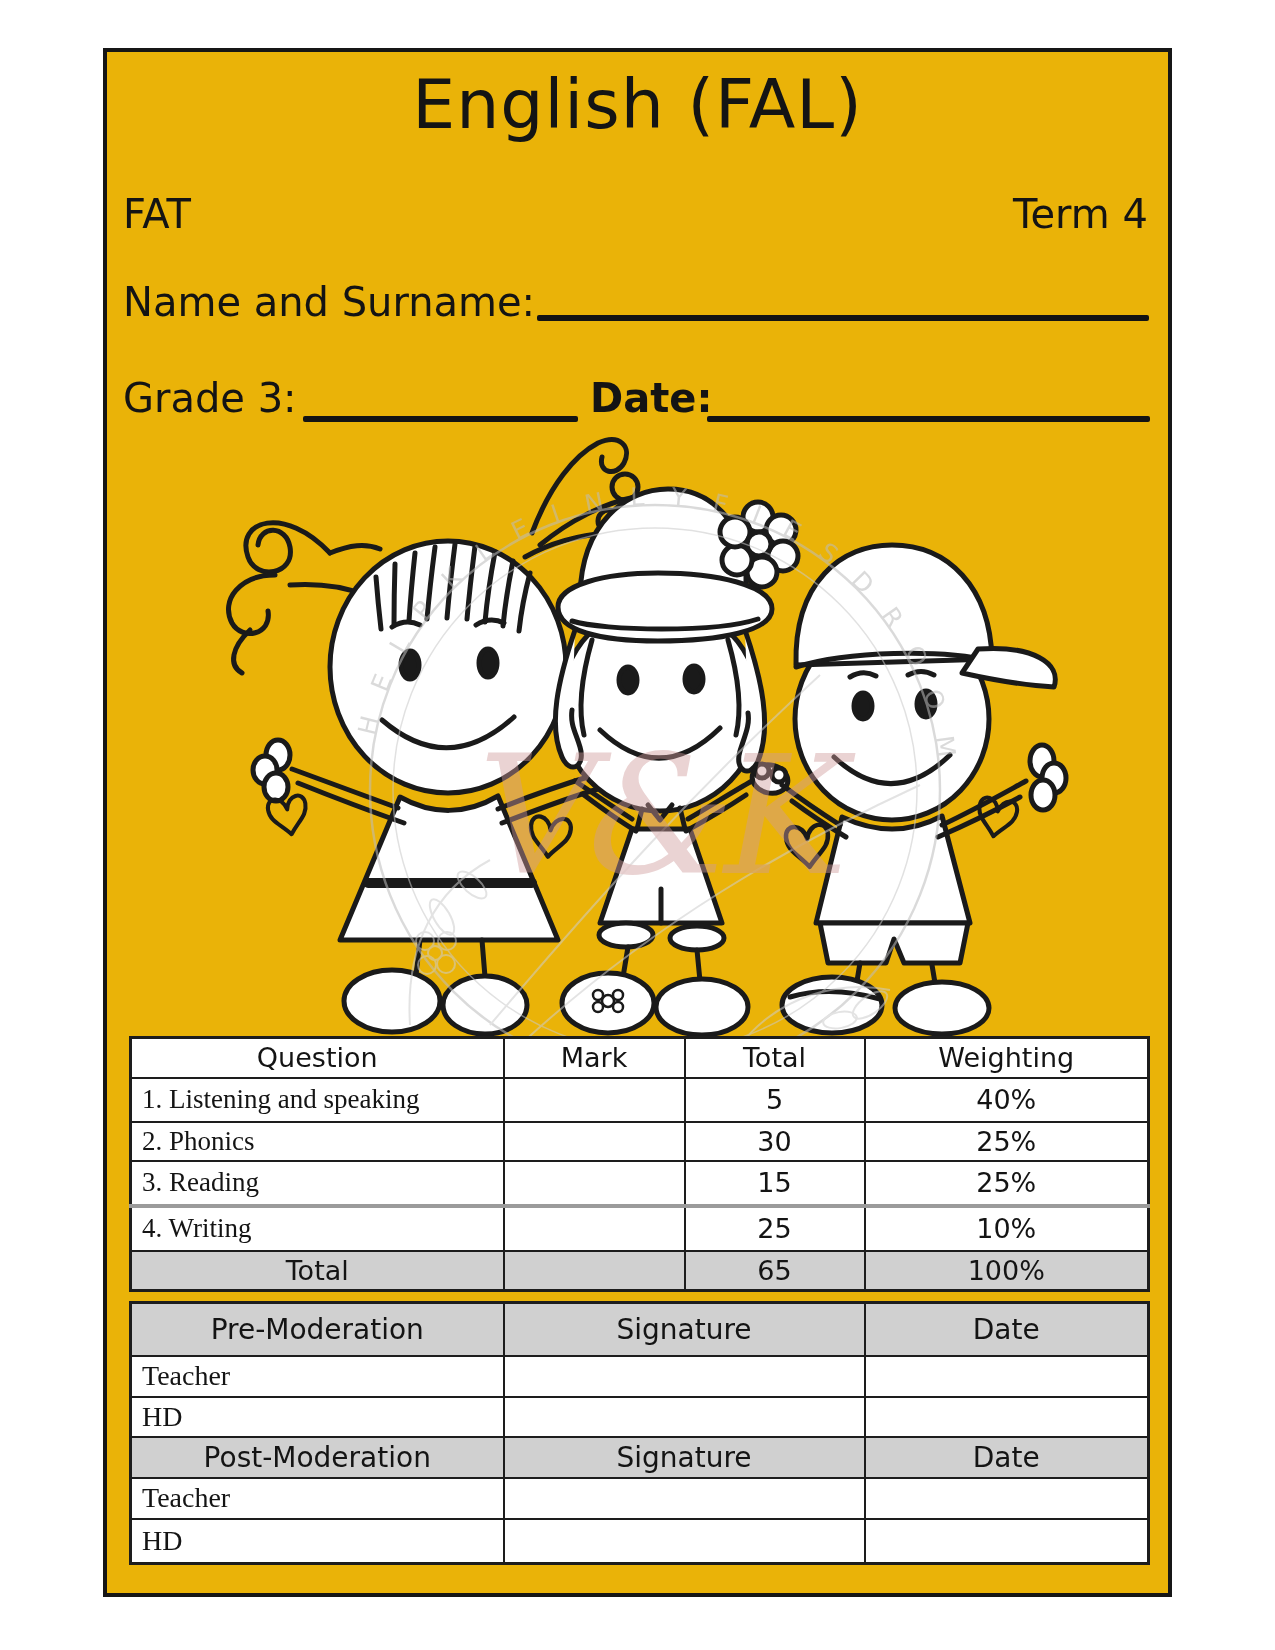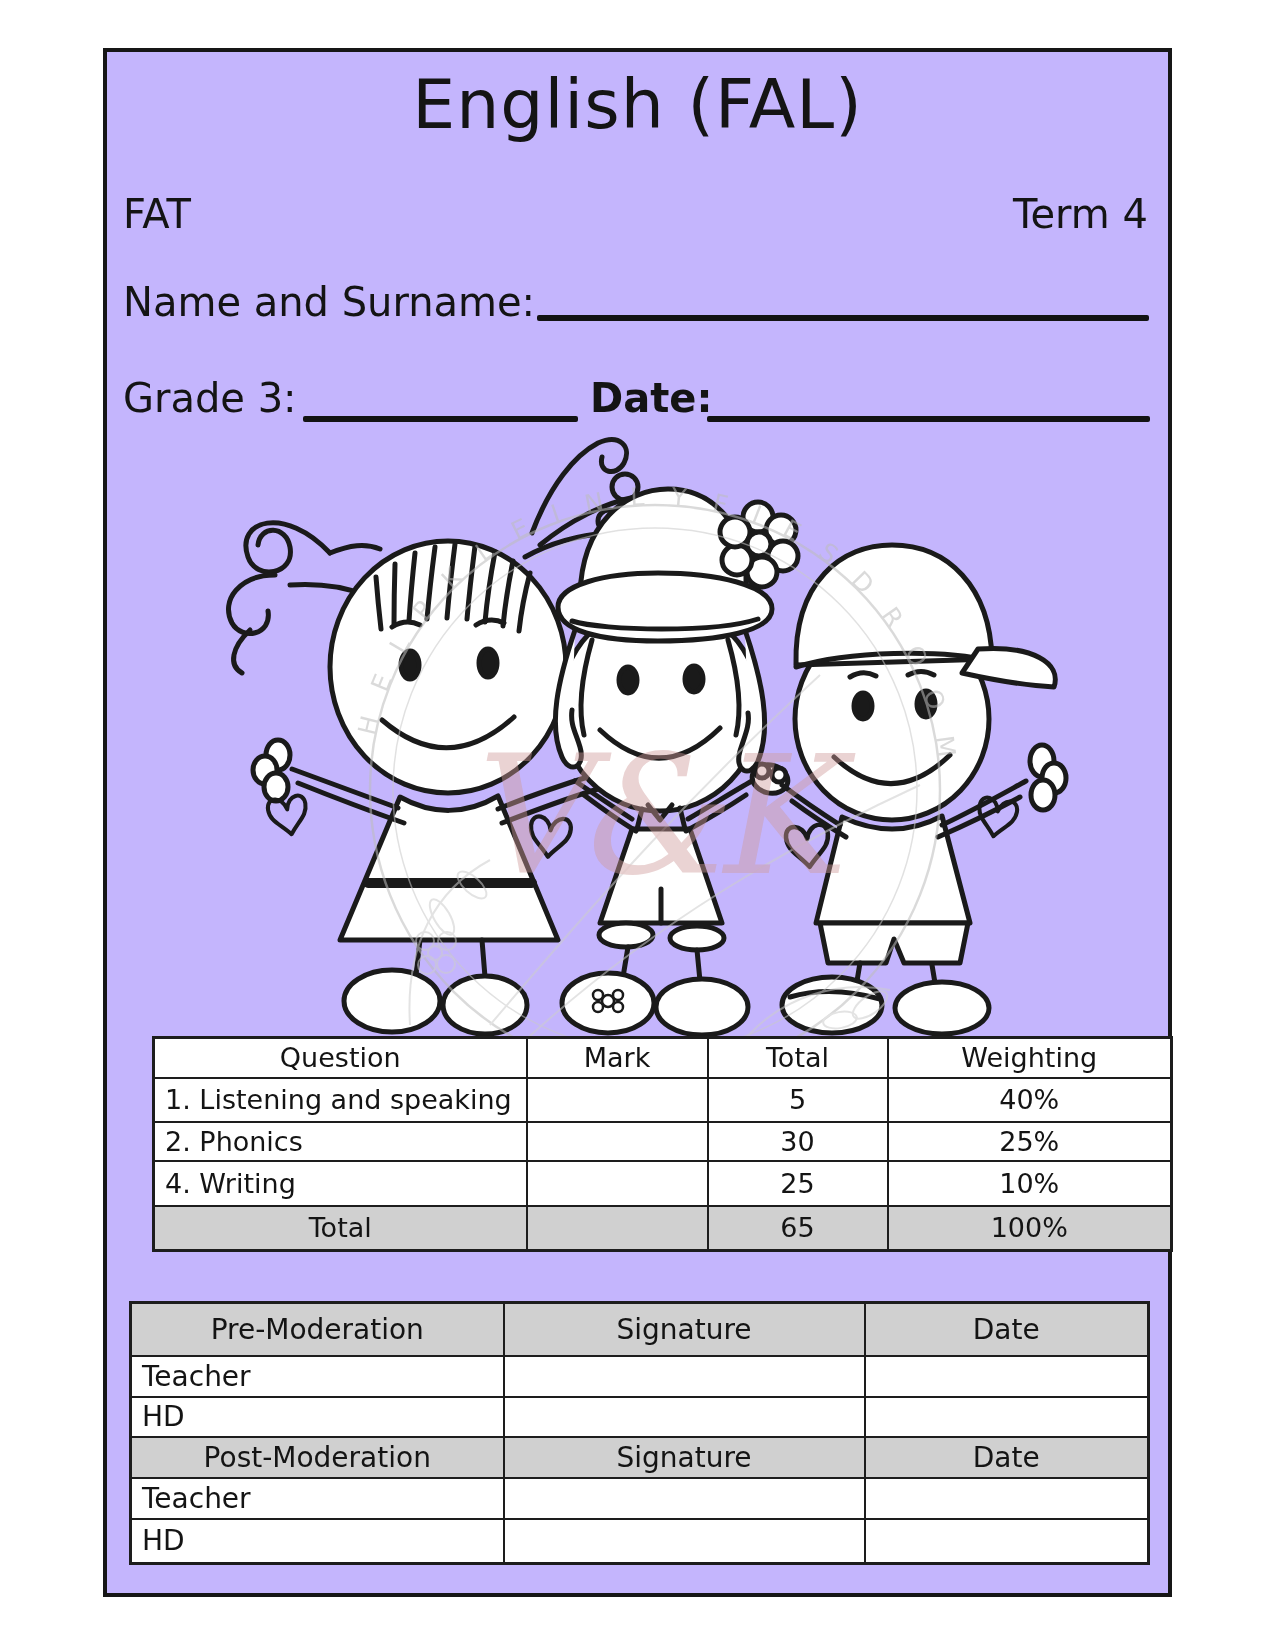"English (FAL)" .page { background: #c4b5fd -> #eab308 }
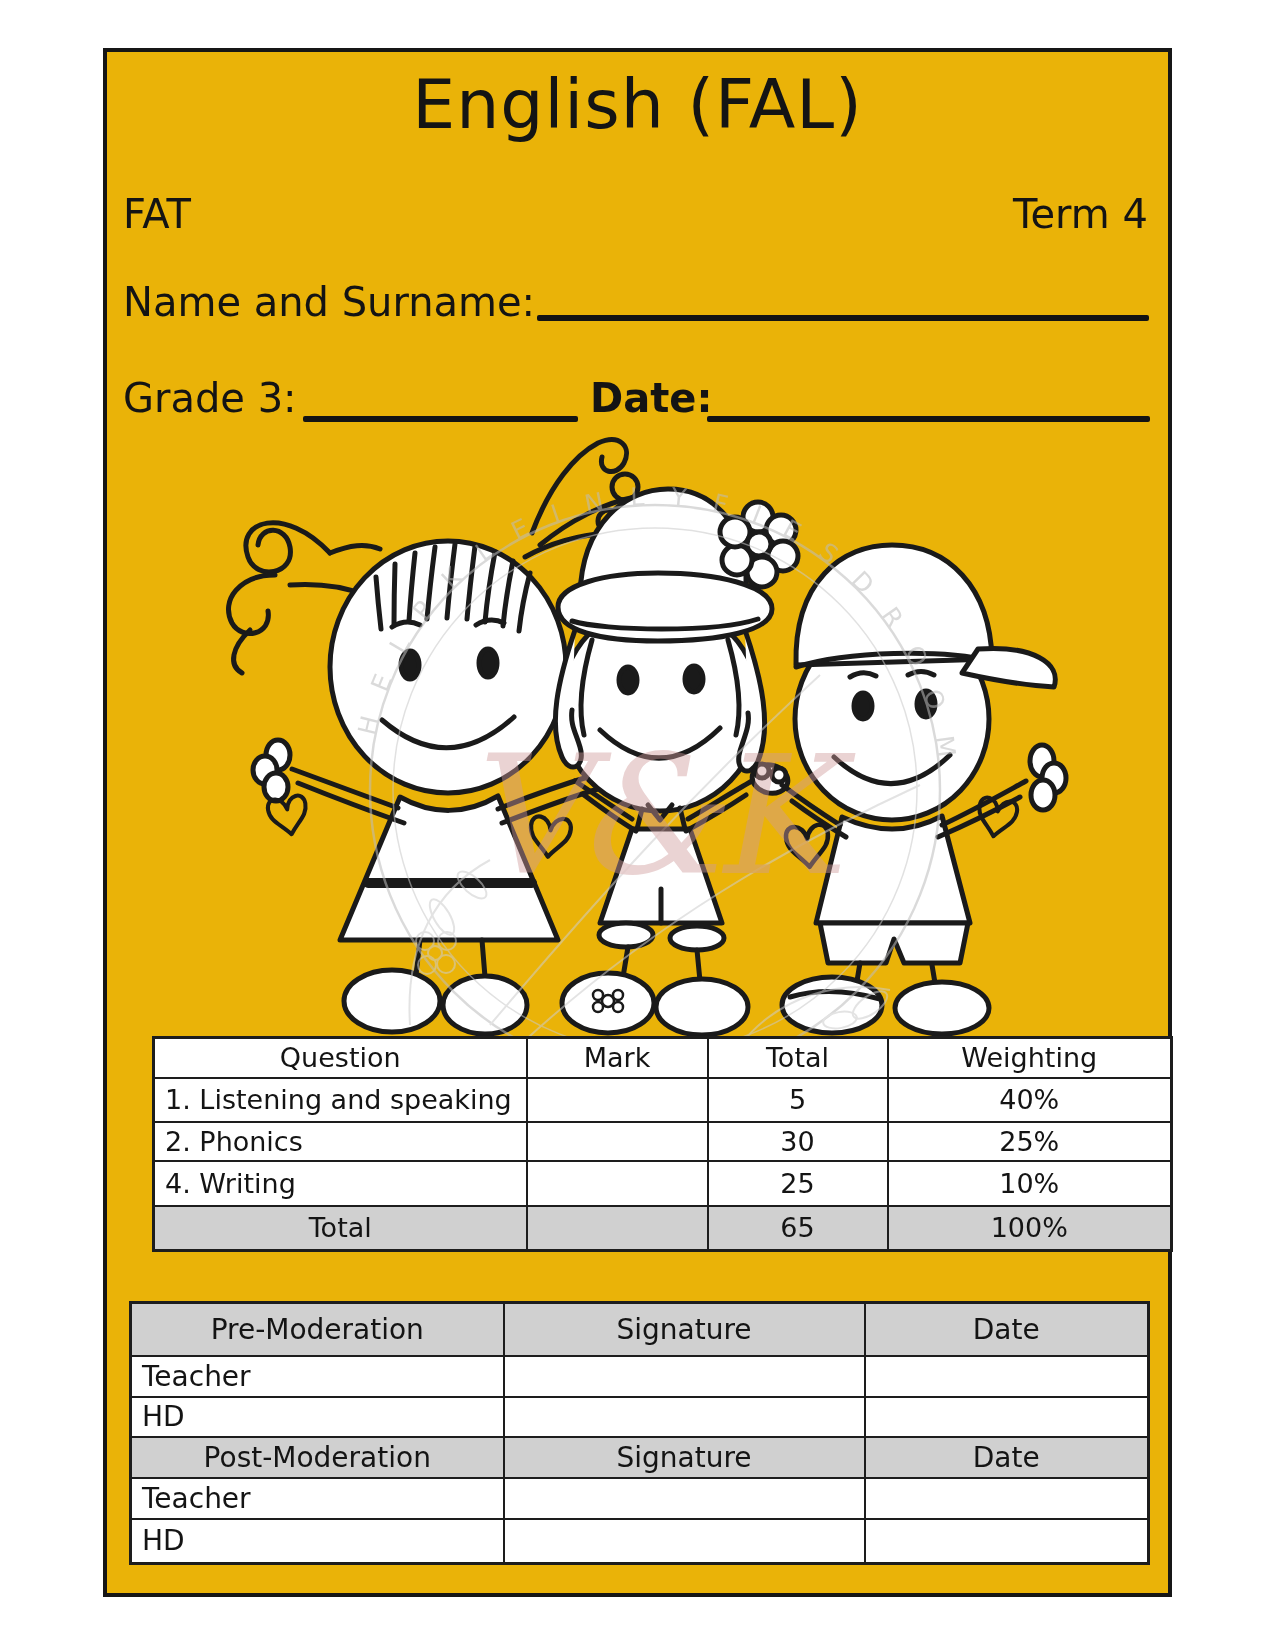"Question" .marks { margin-left: 23px -> none }
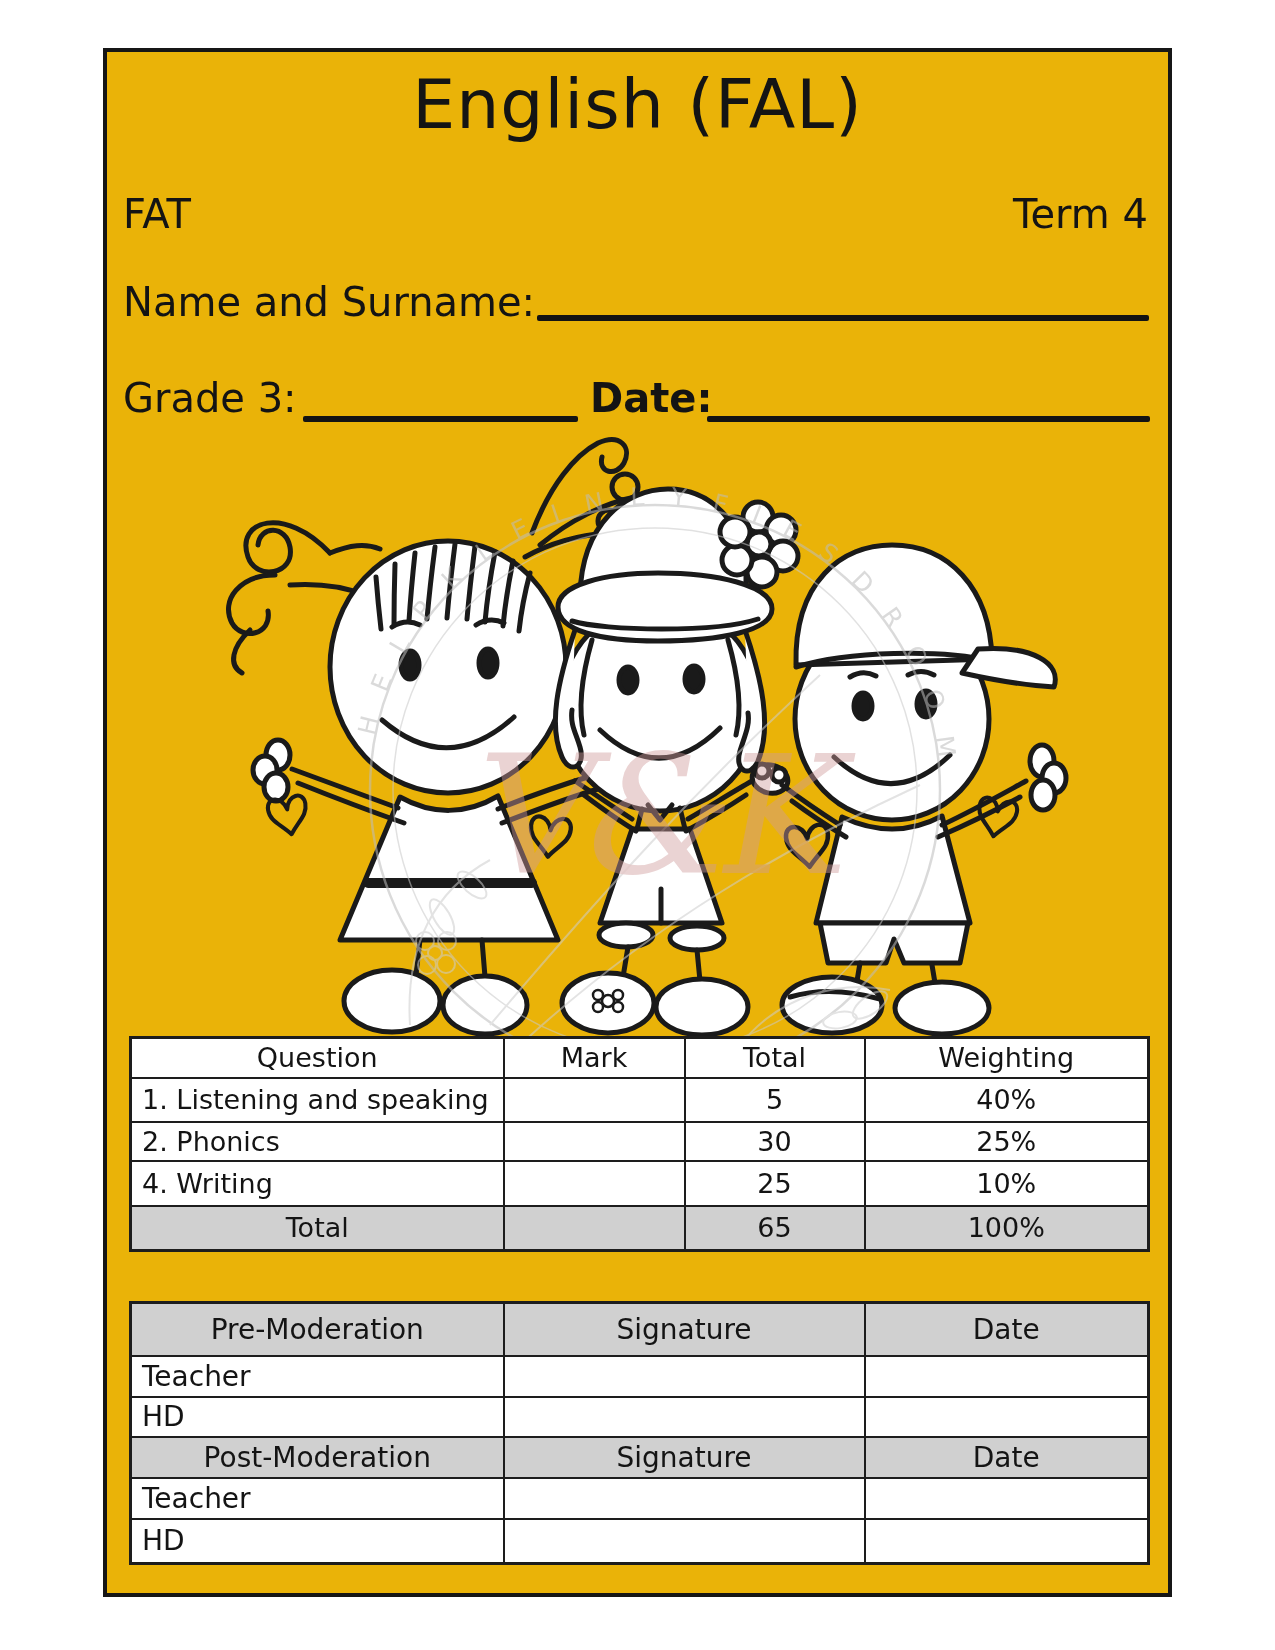"1. Listening and speaking" .q { font-family: none -> Liberation Serif, serif }
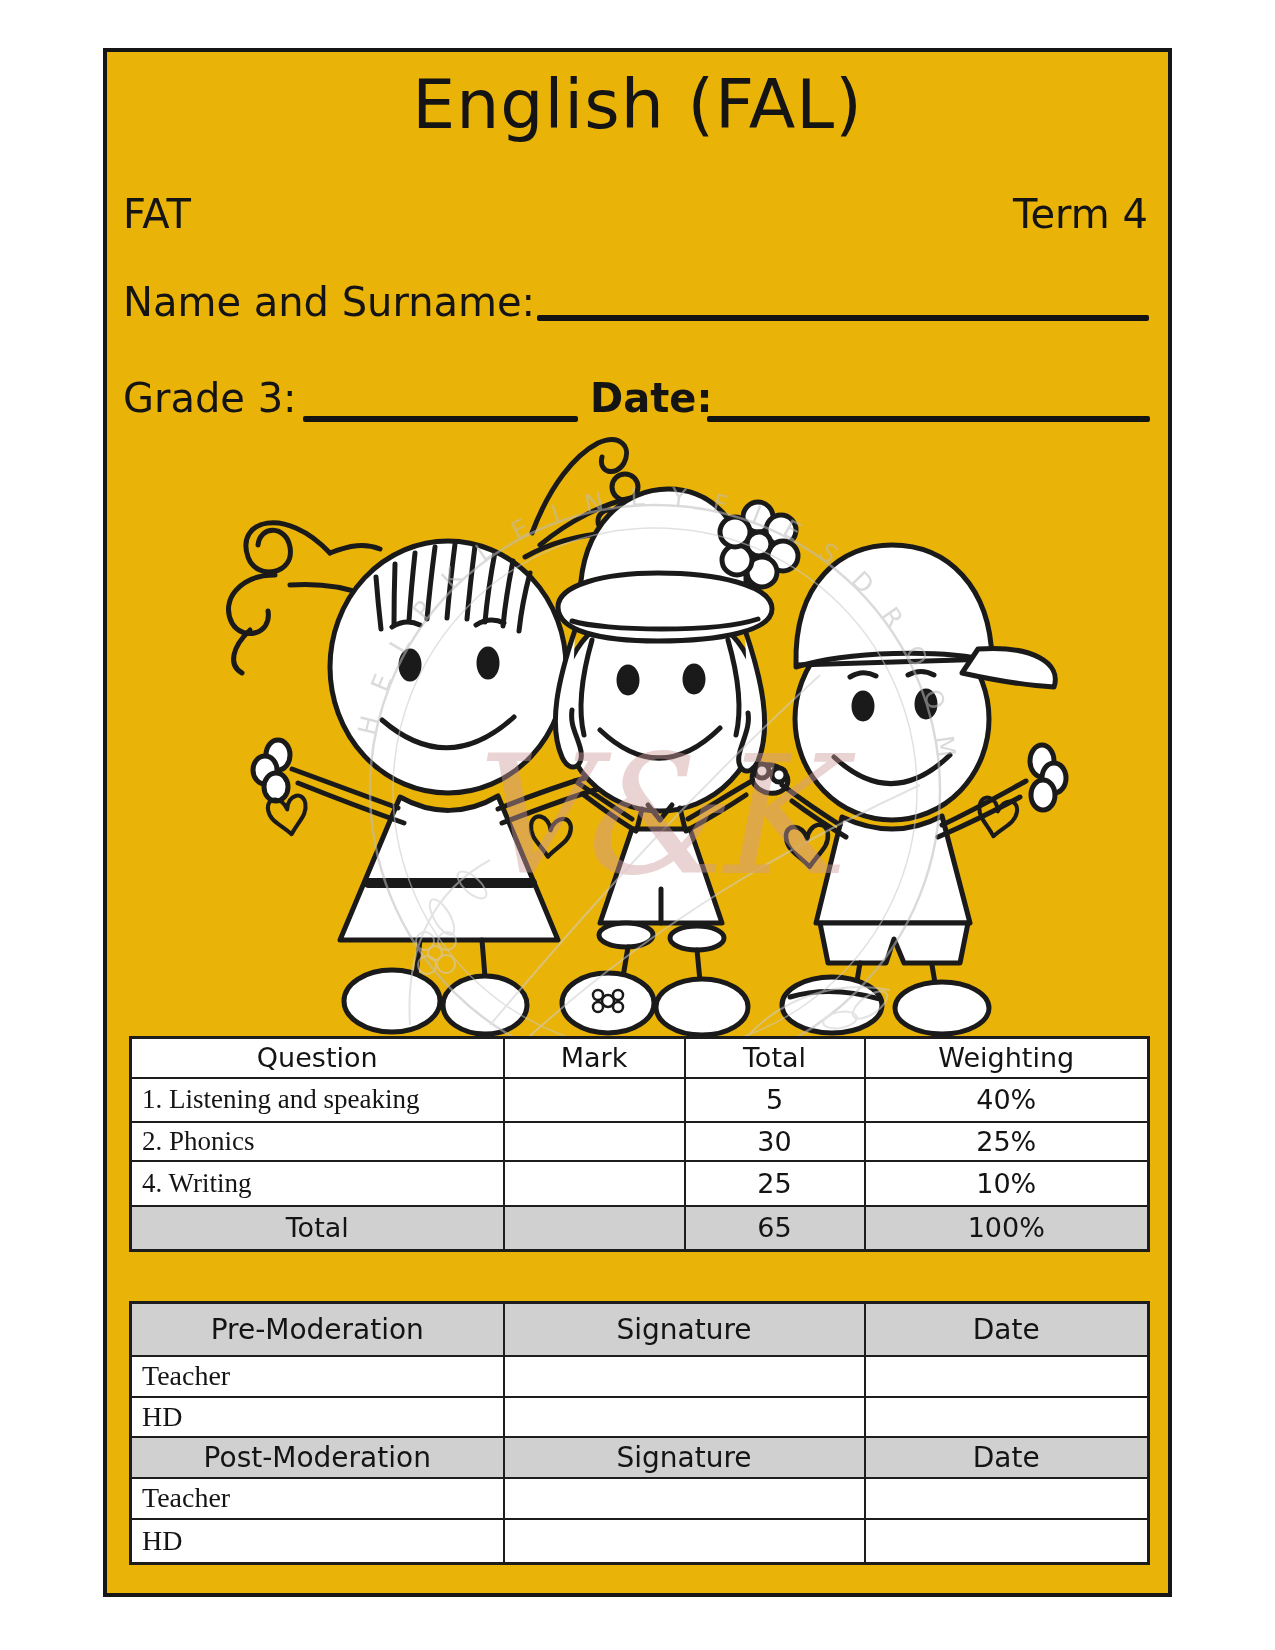"3. Reading" tr.thick { html: none -> <tr> <td>3. Reading</td> <td></td> <td>15</td> <td>25%</td> </tr> }
